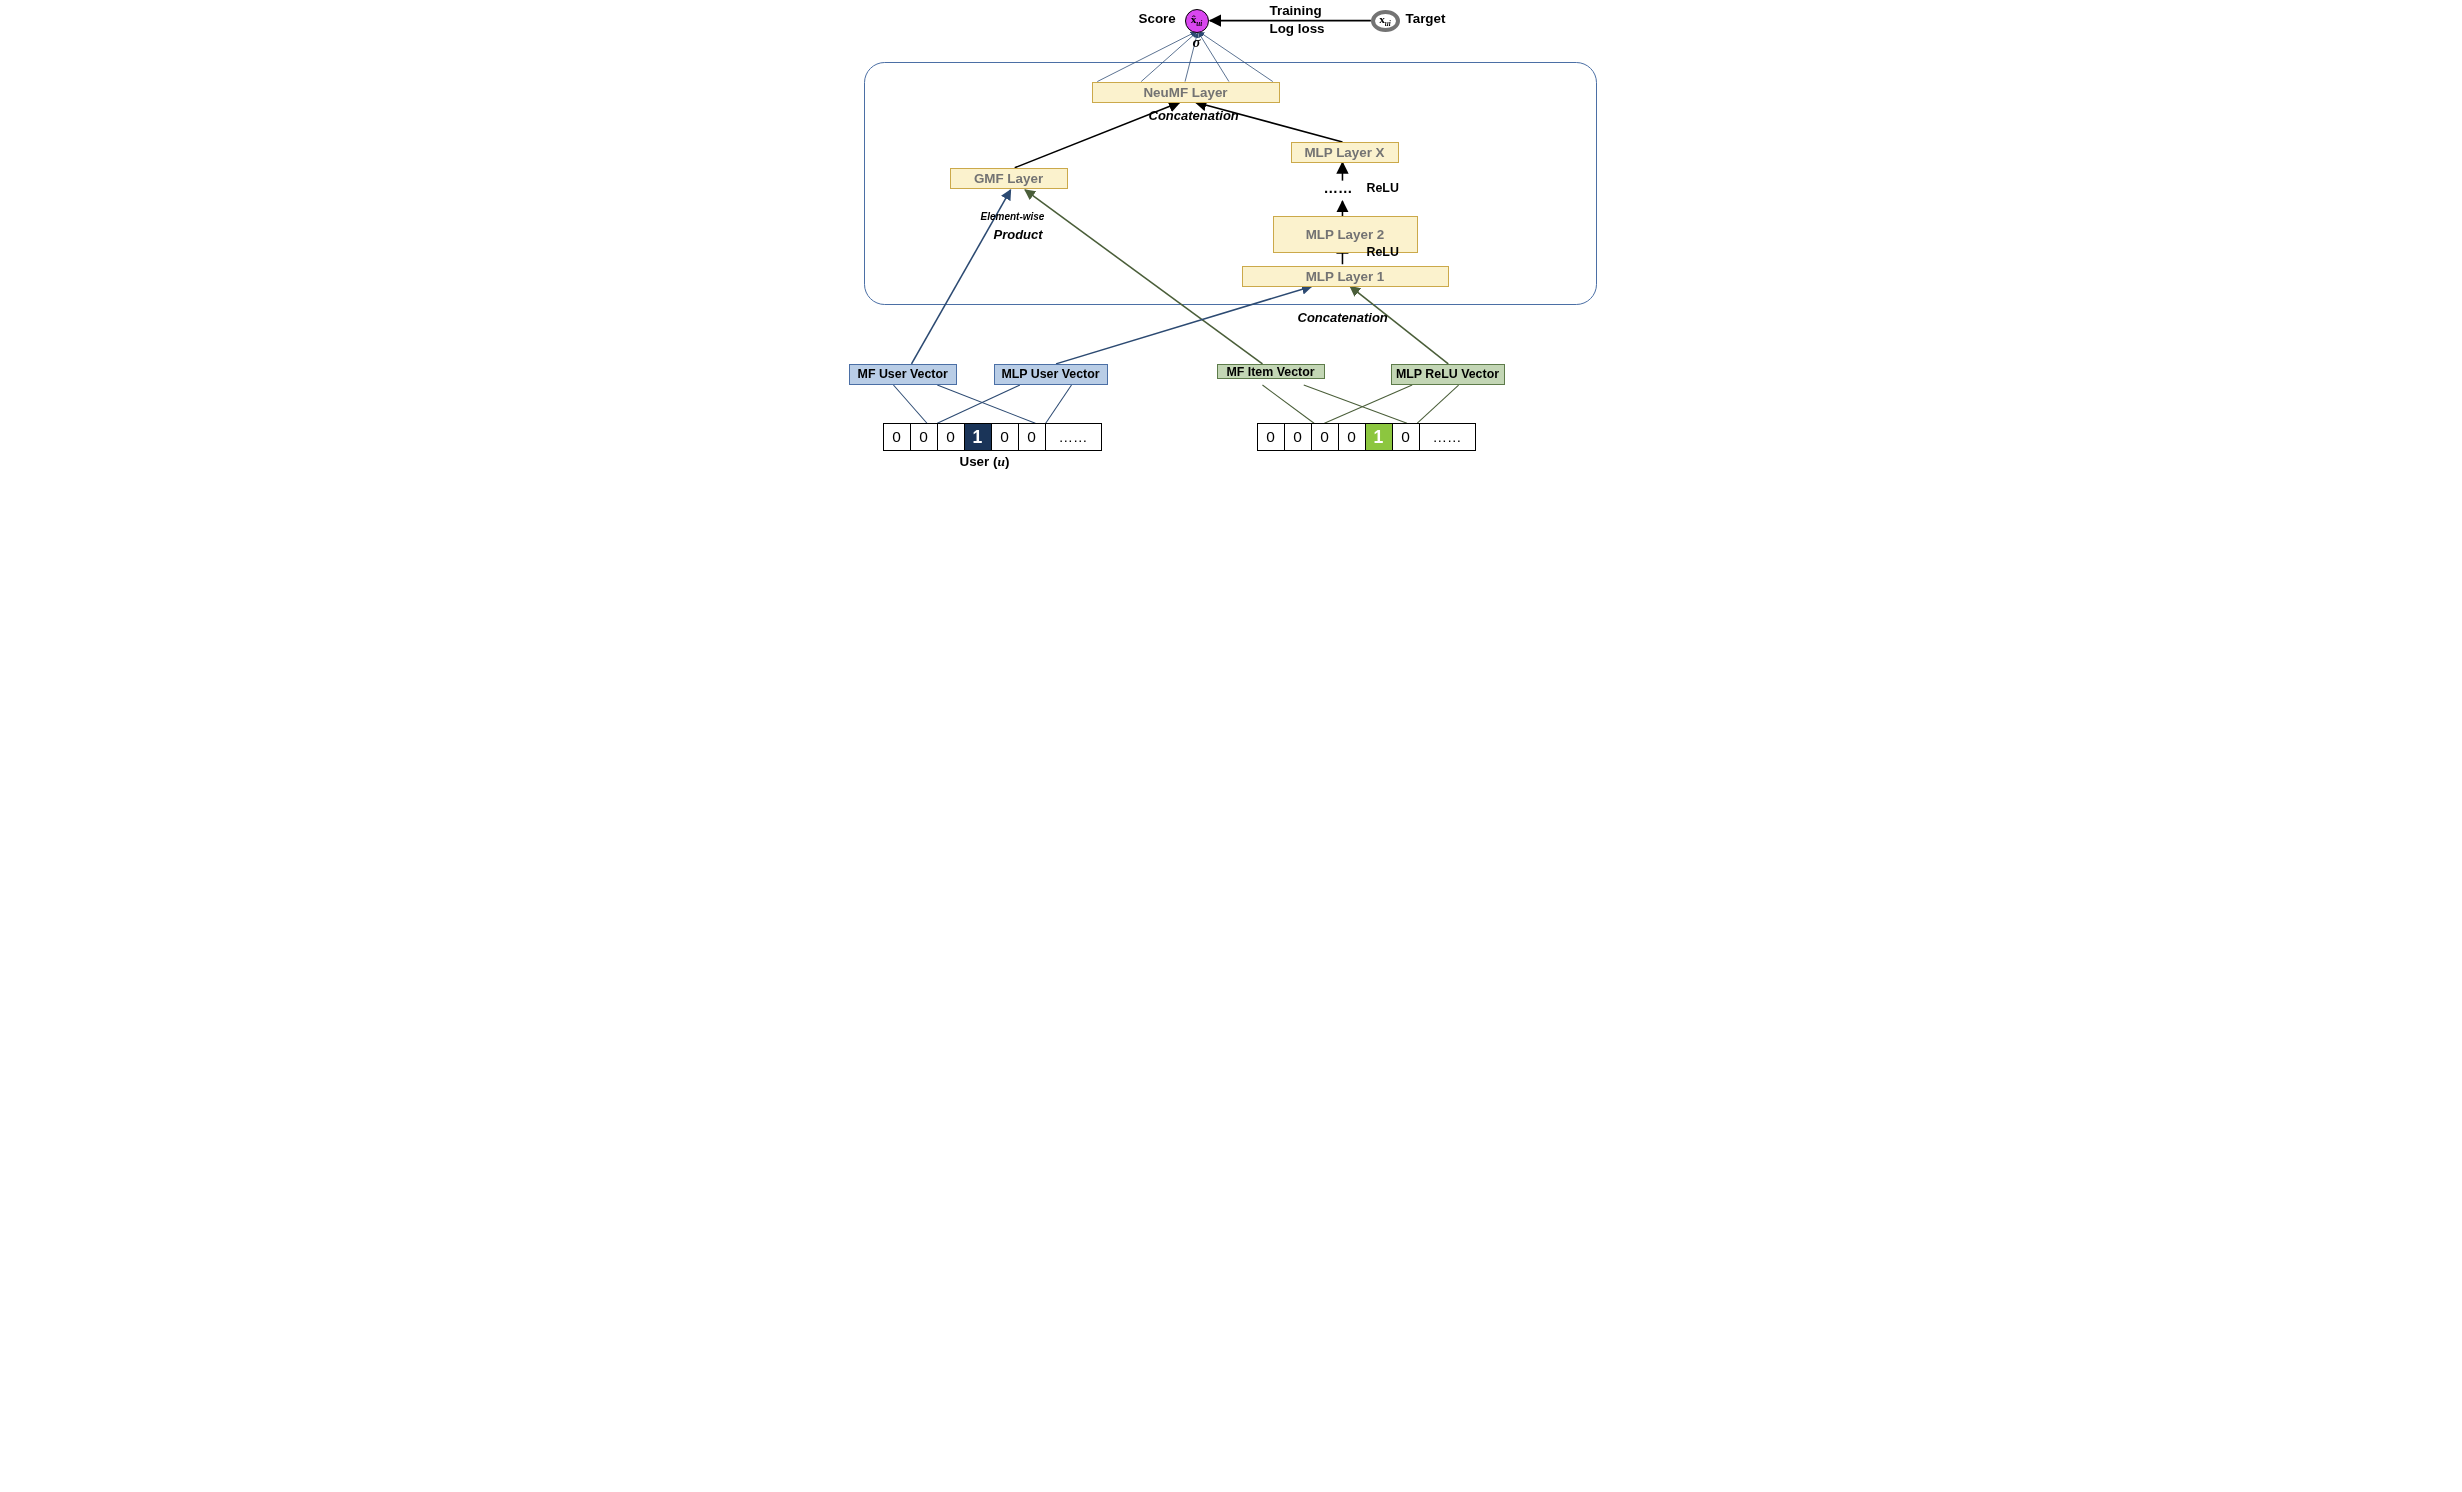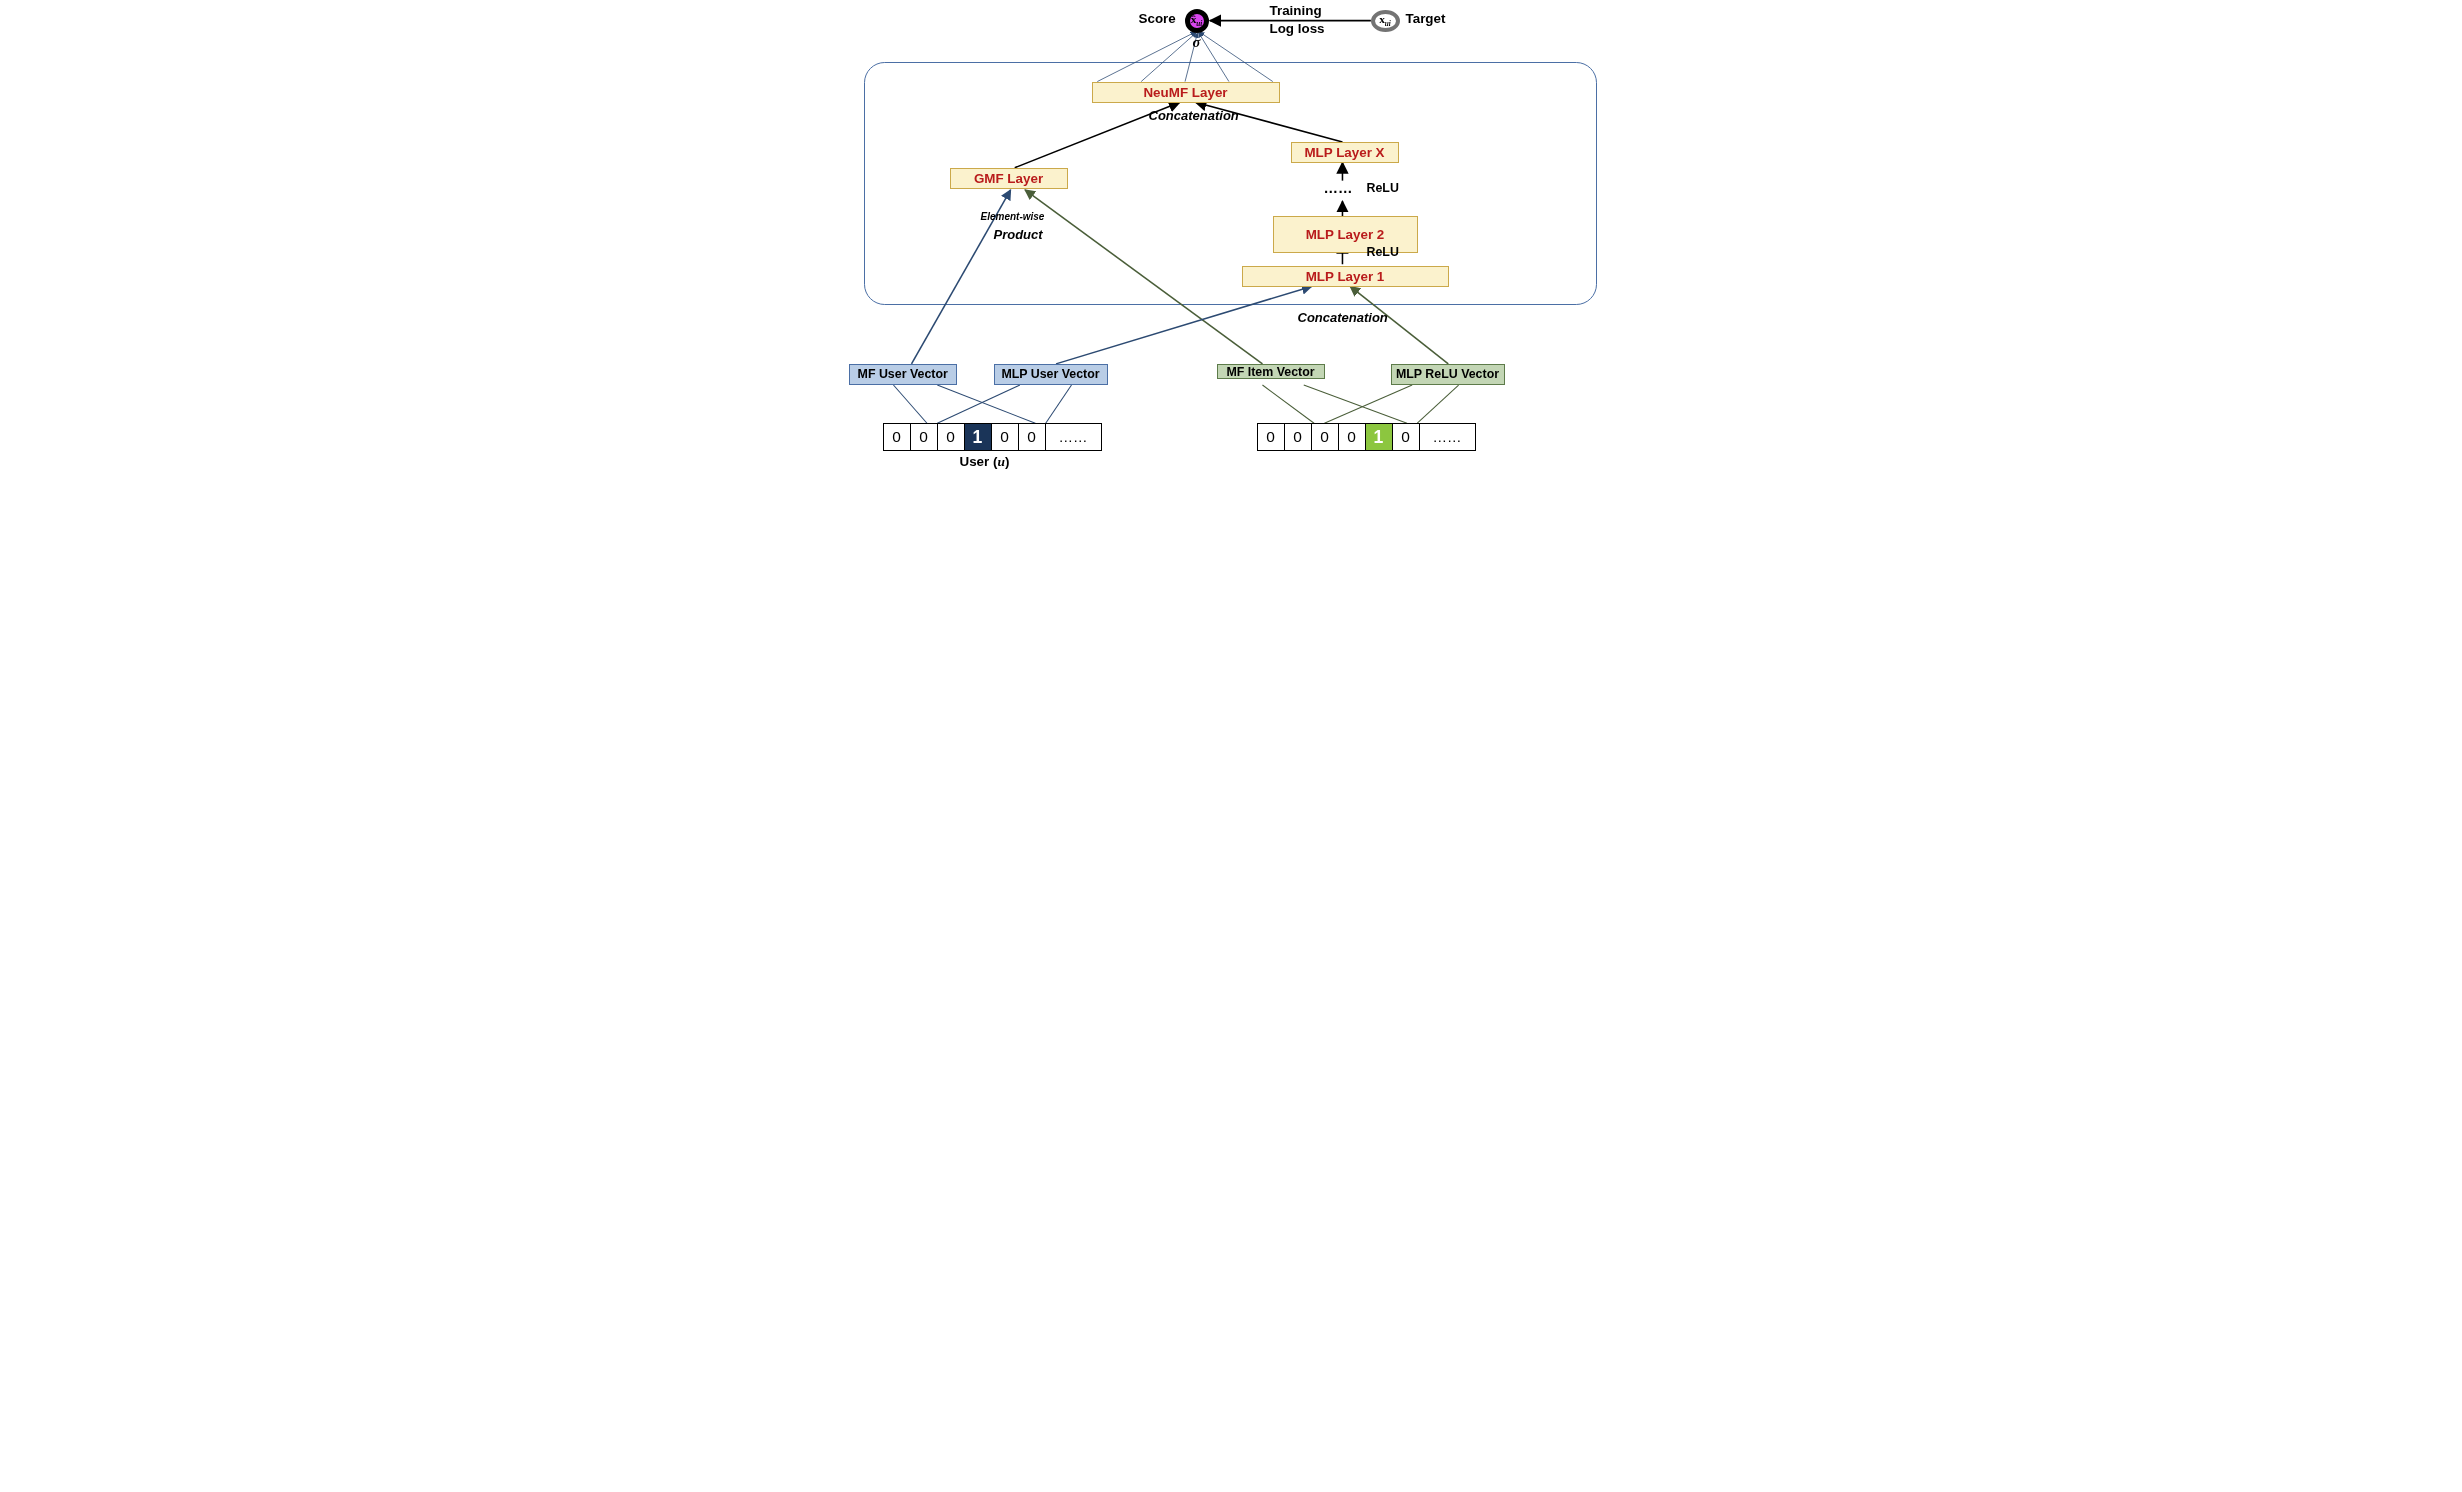"x̂ui" .score-node { border: 5px solid #000000 -> 1px solid #000000 }
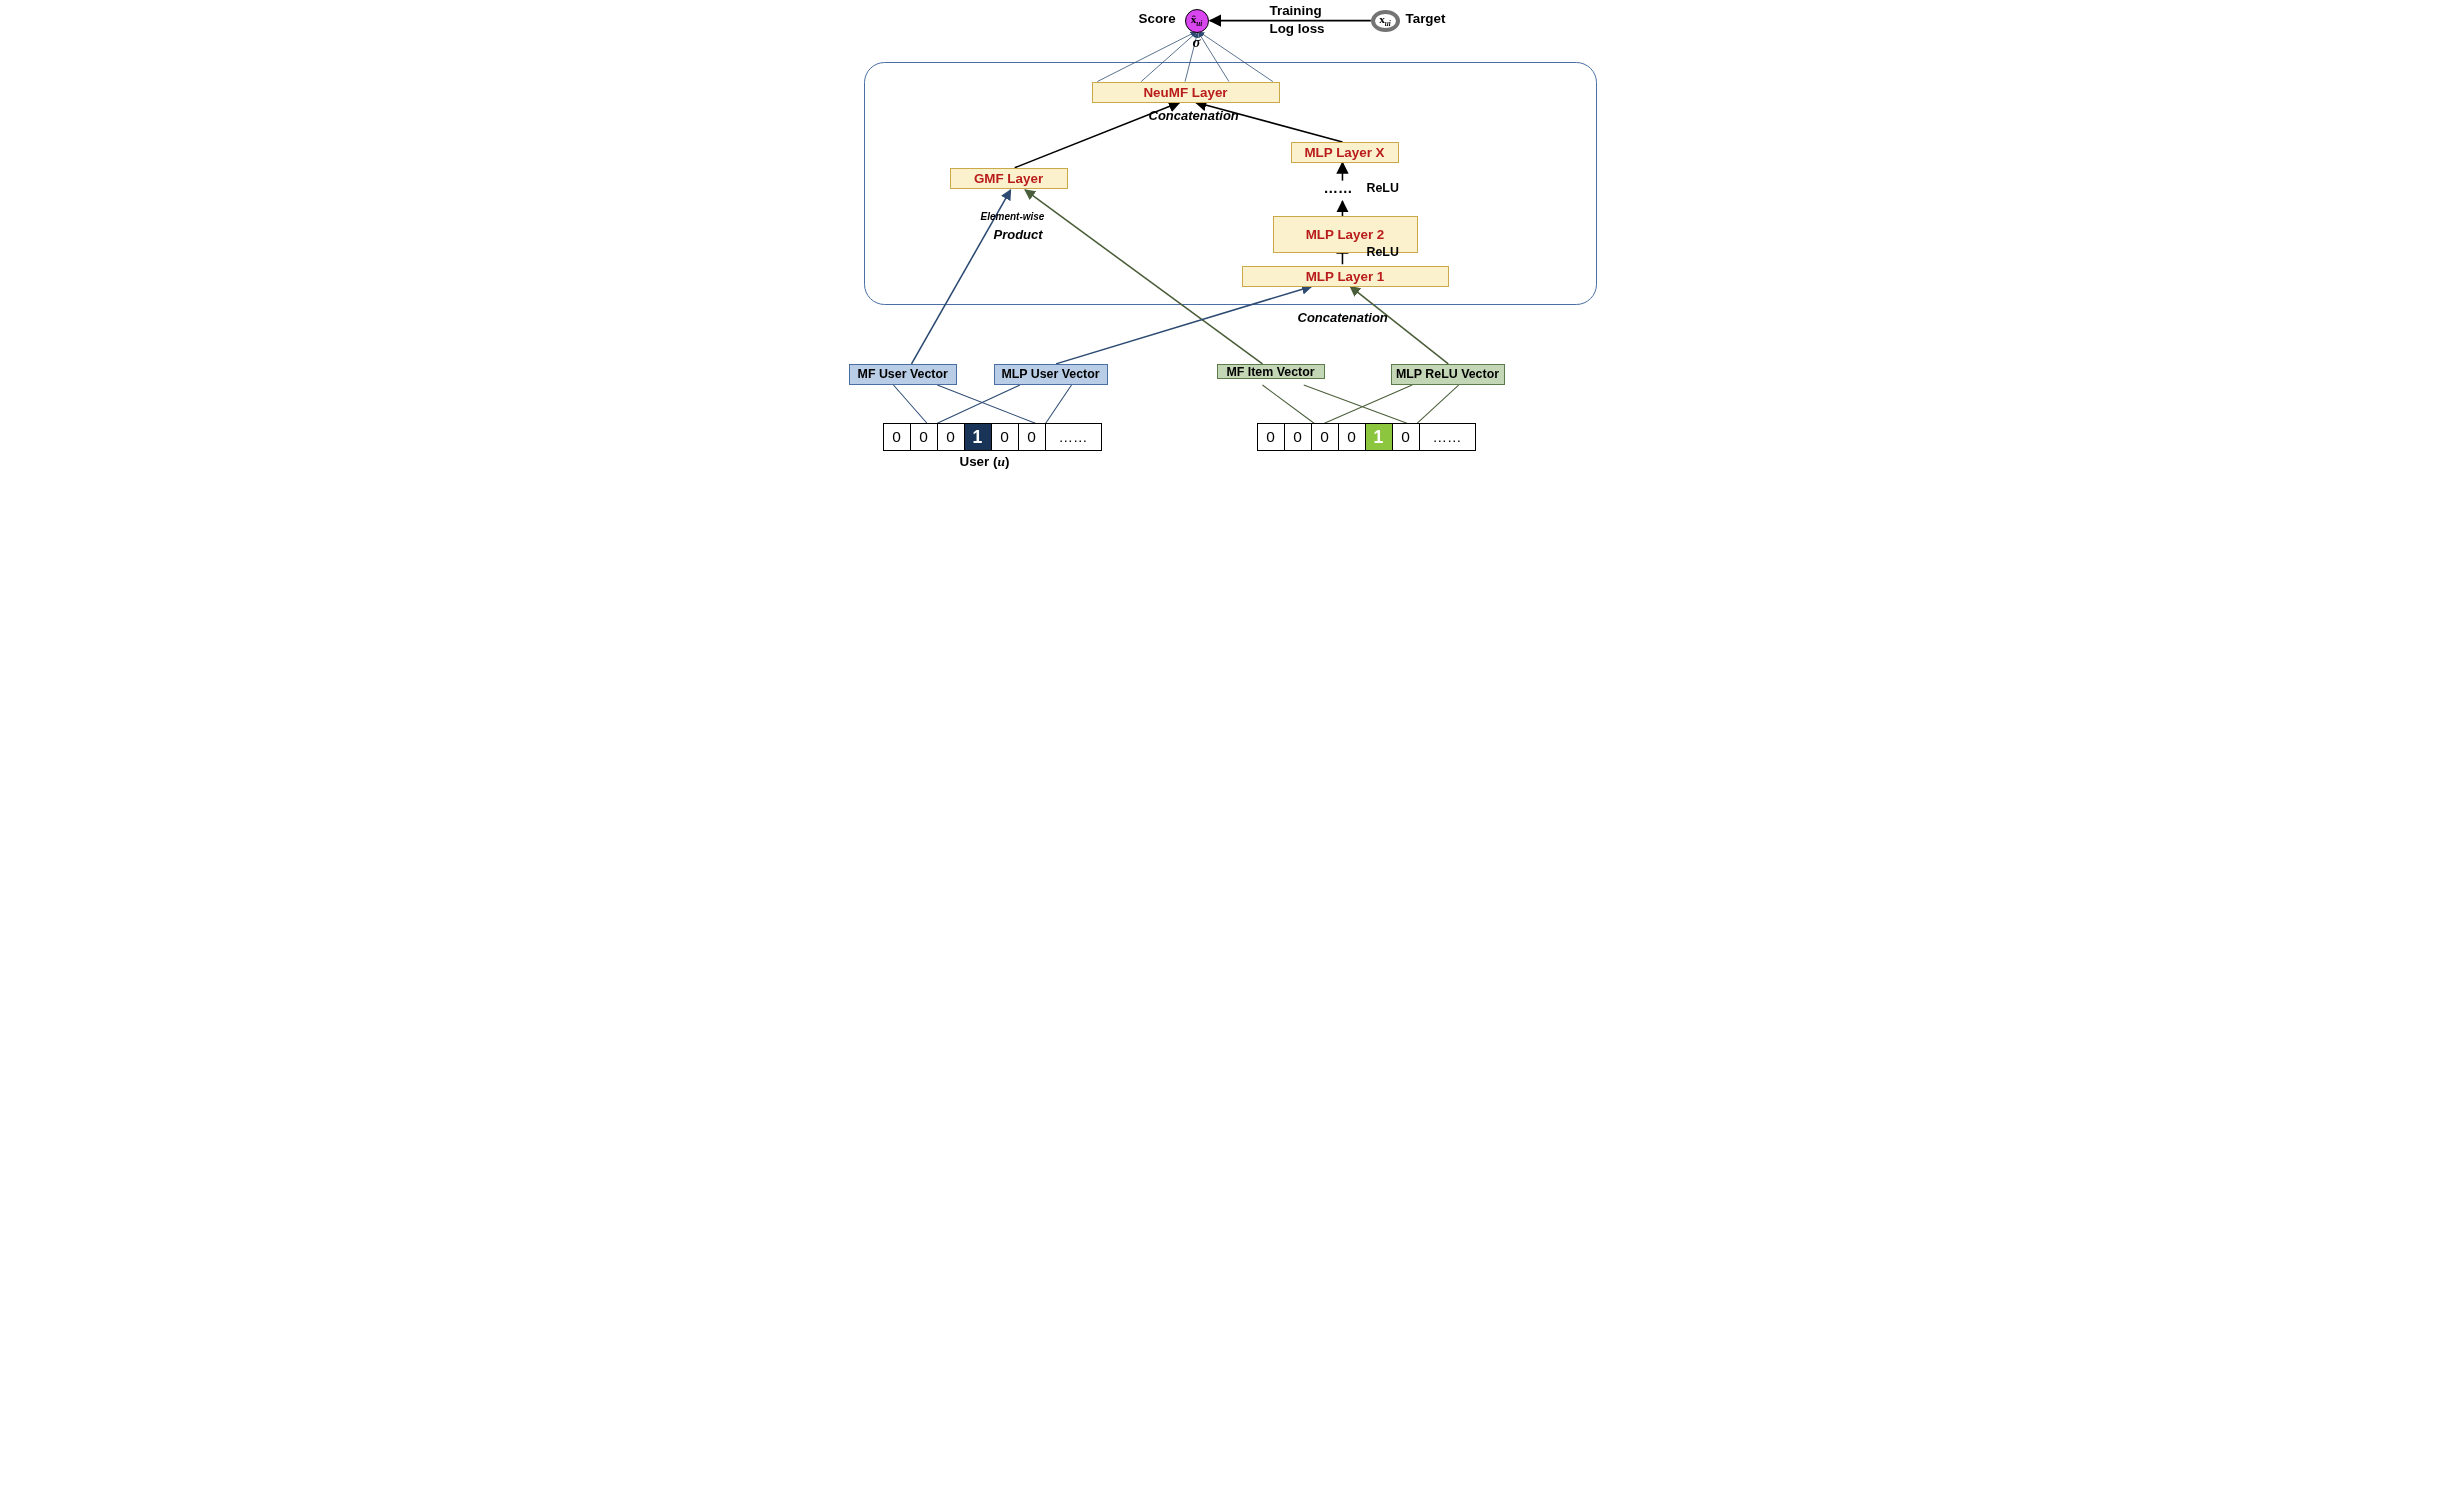"NeuMF Layer" .layer-box { color: #b91c1c -> #737373 }
